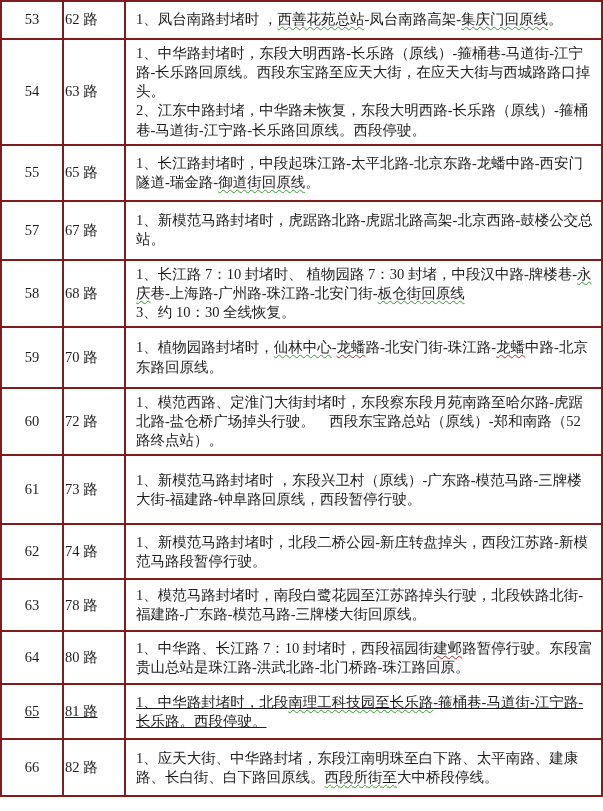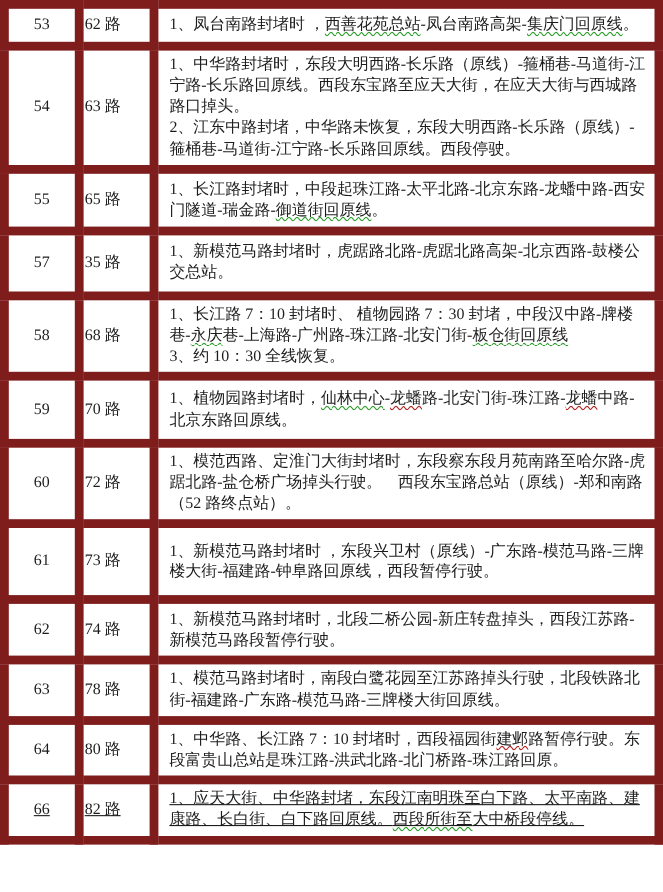"53" table.route-table td { border: 8px solid #7f1d1d -> 2px solid #7f1d1d }
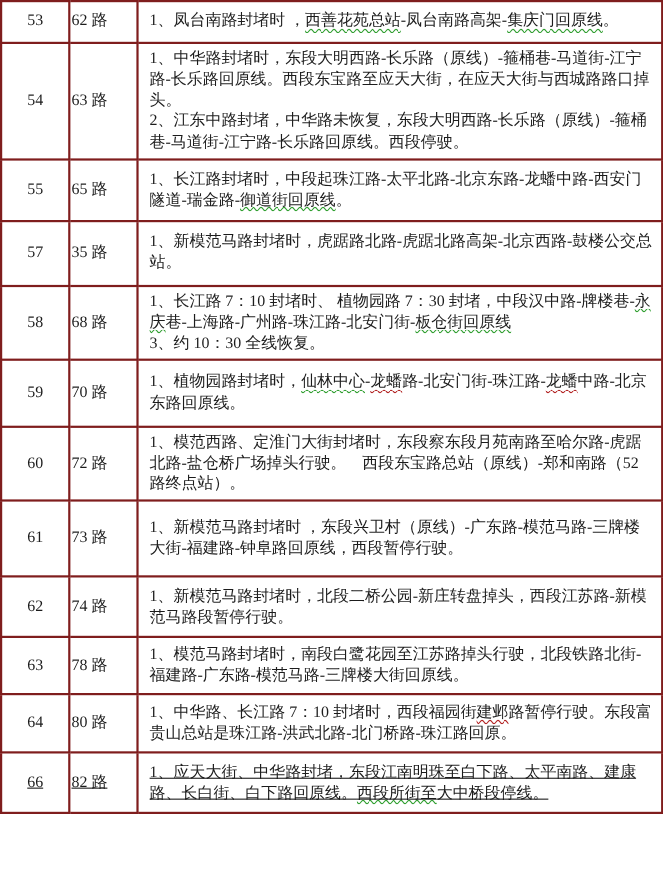"35 路" td.route-cell { text: 35 -> 67 }
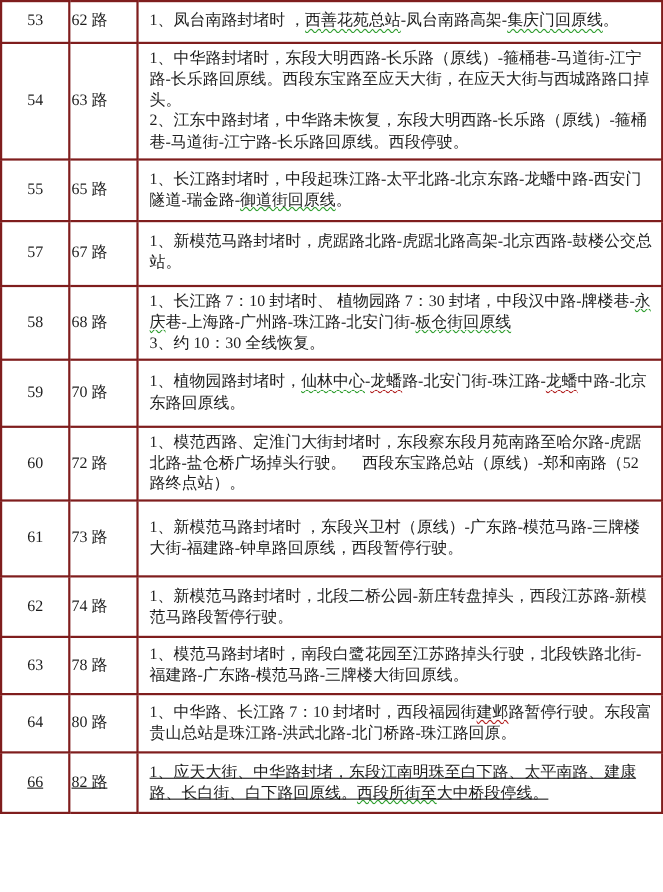"65" tr { html: none -> <tr> <td>65</td> <td>81 路</td> <td>1、中华路封堵时，北段<span>南理工科技园至长乐路</span>-箍桶巷-马道街-江宁路-长乐路。西段停驶。</td> </tr> }
